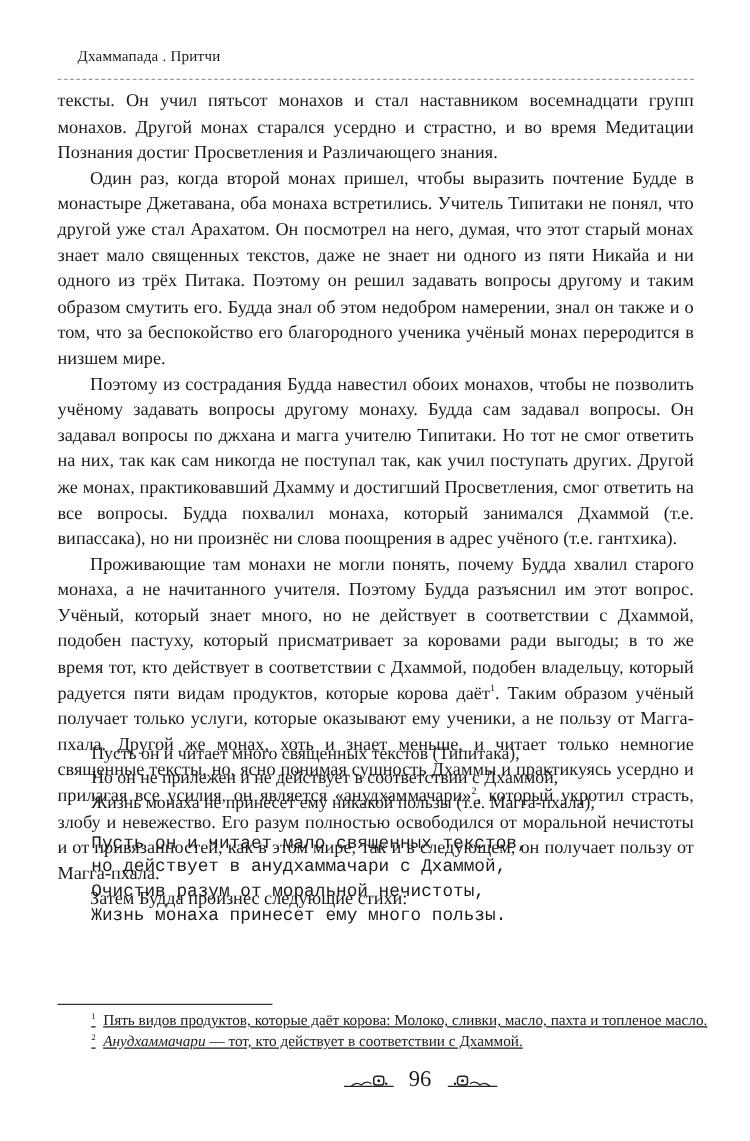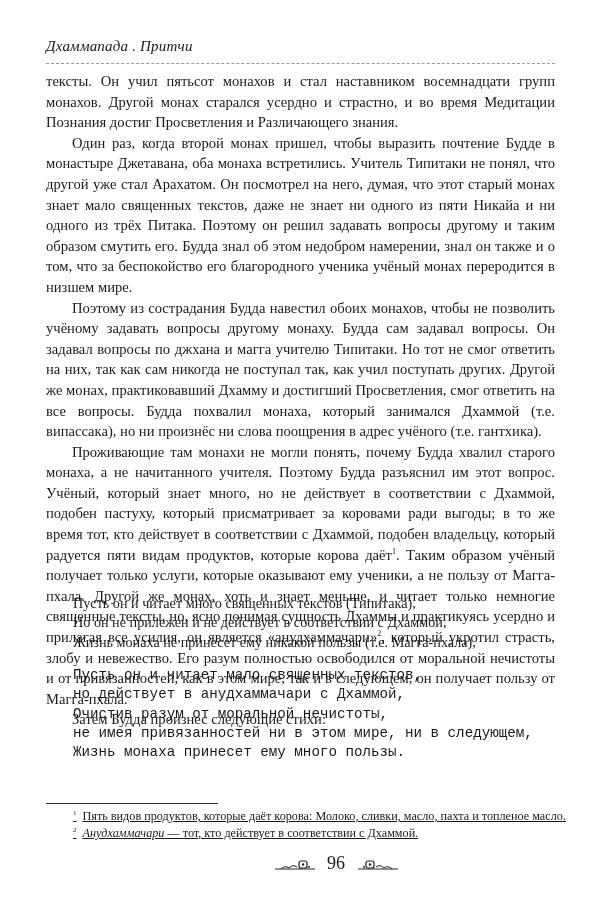"Дхаммапада . Притчи" .running-head { font-size: 15px -> 12px; font-style: italic -> none; left: 46px -> 62px }
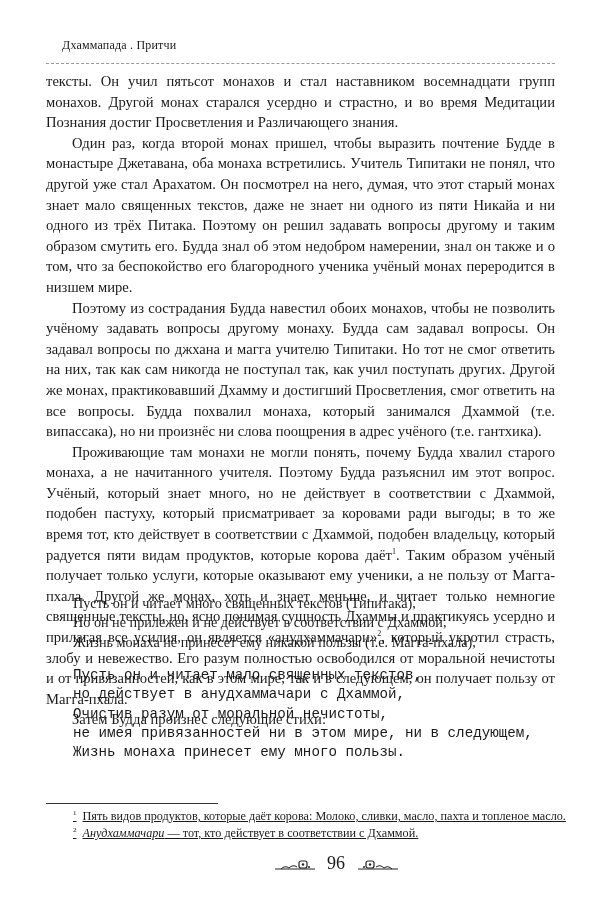"не имея привязанностей ни в" div { html: <div>не имея привязанностей ни в этом мире, ни в следующем,</div> -> none }
